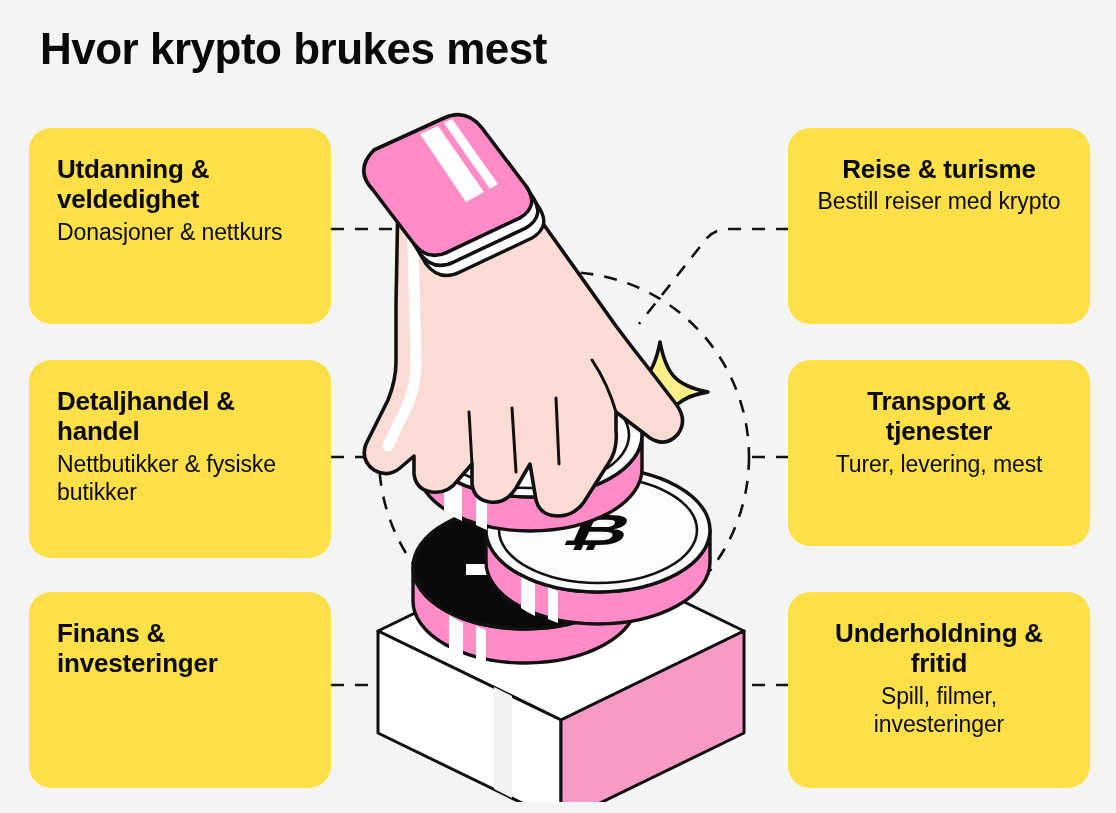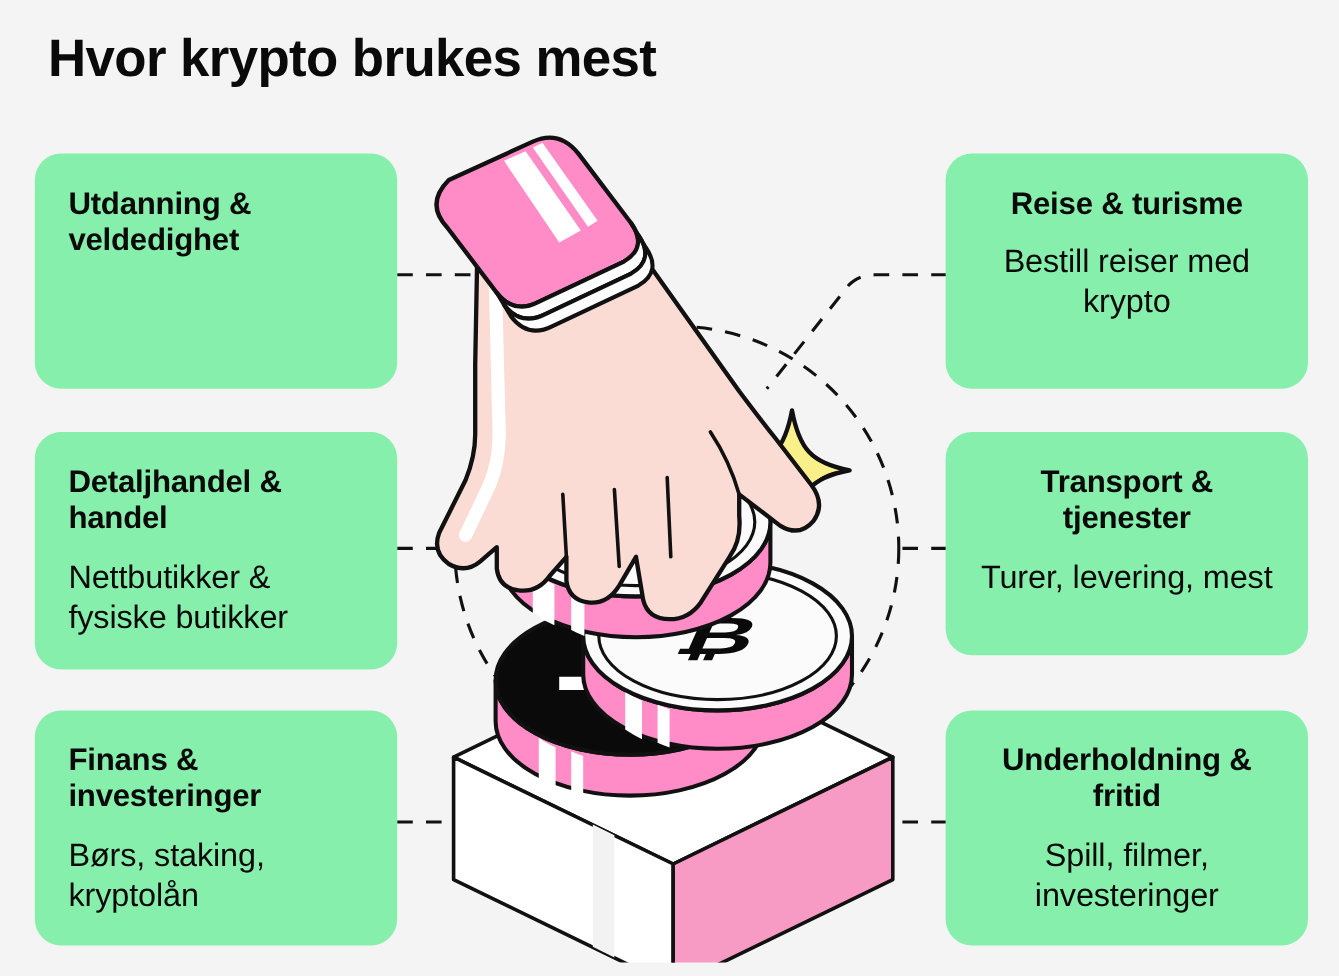"Utdanning & veldedighet" .card { background: #86efac -> #fde047 }
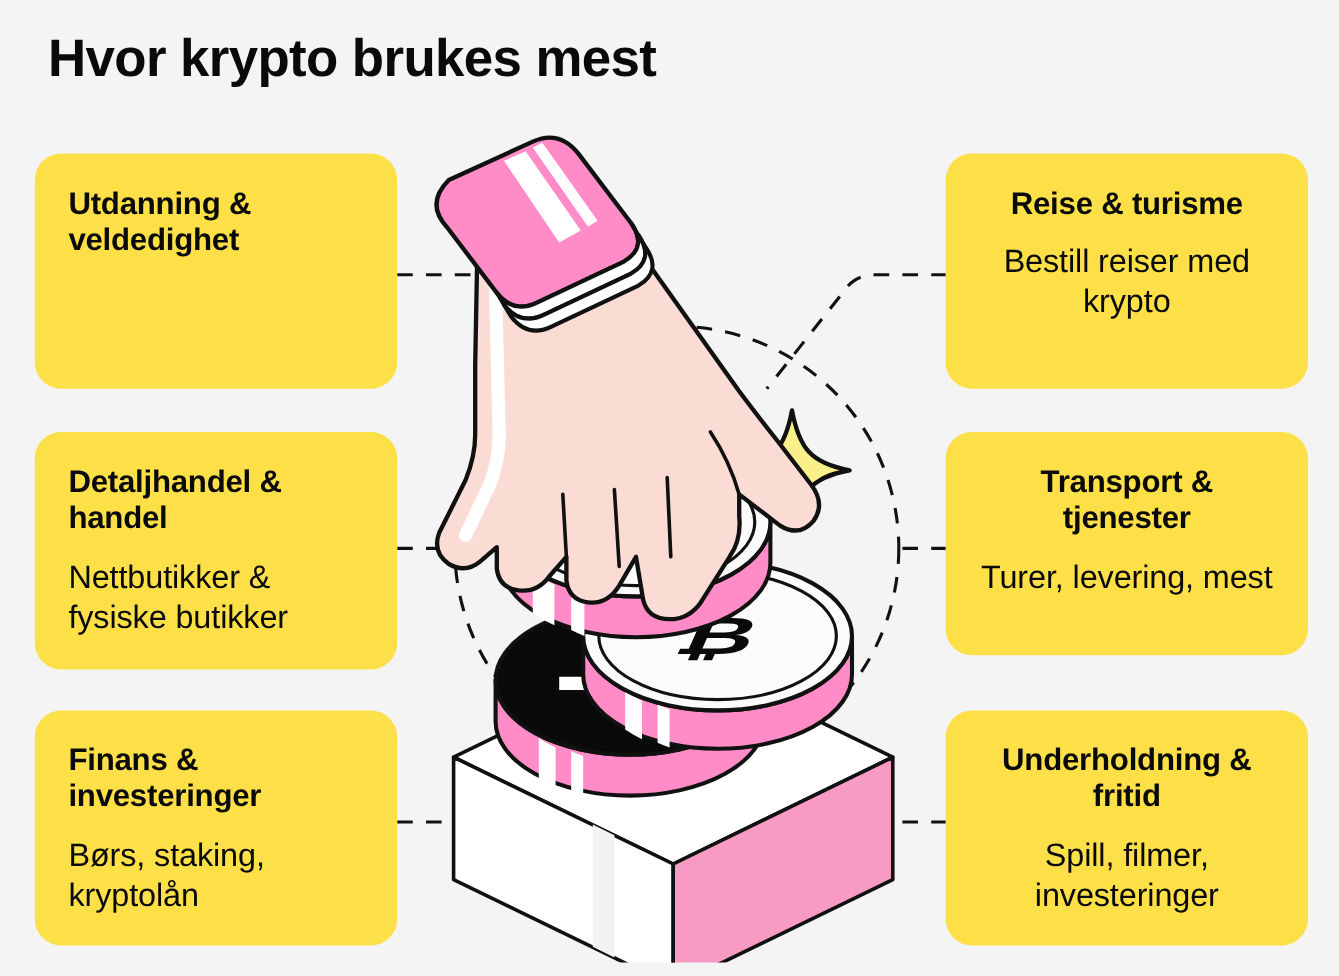"Bestill reiser med krypto" .card-desc { font-size: 27px -> 23px; margin-top: 18px -> 3px }
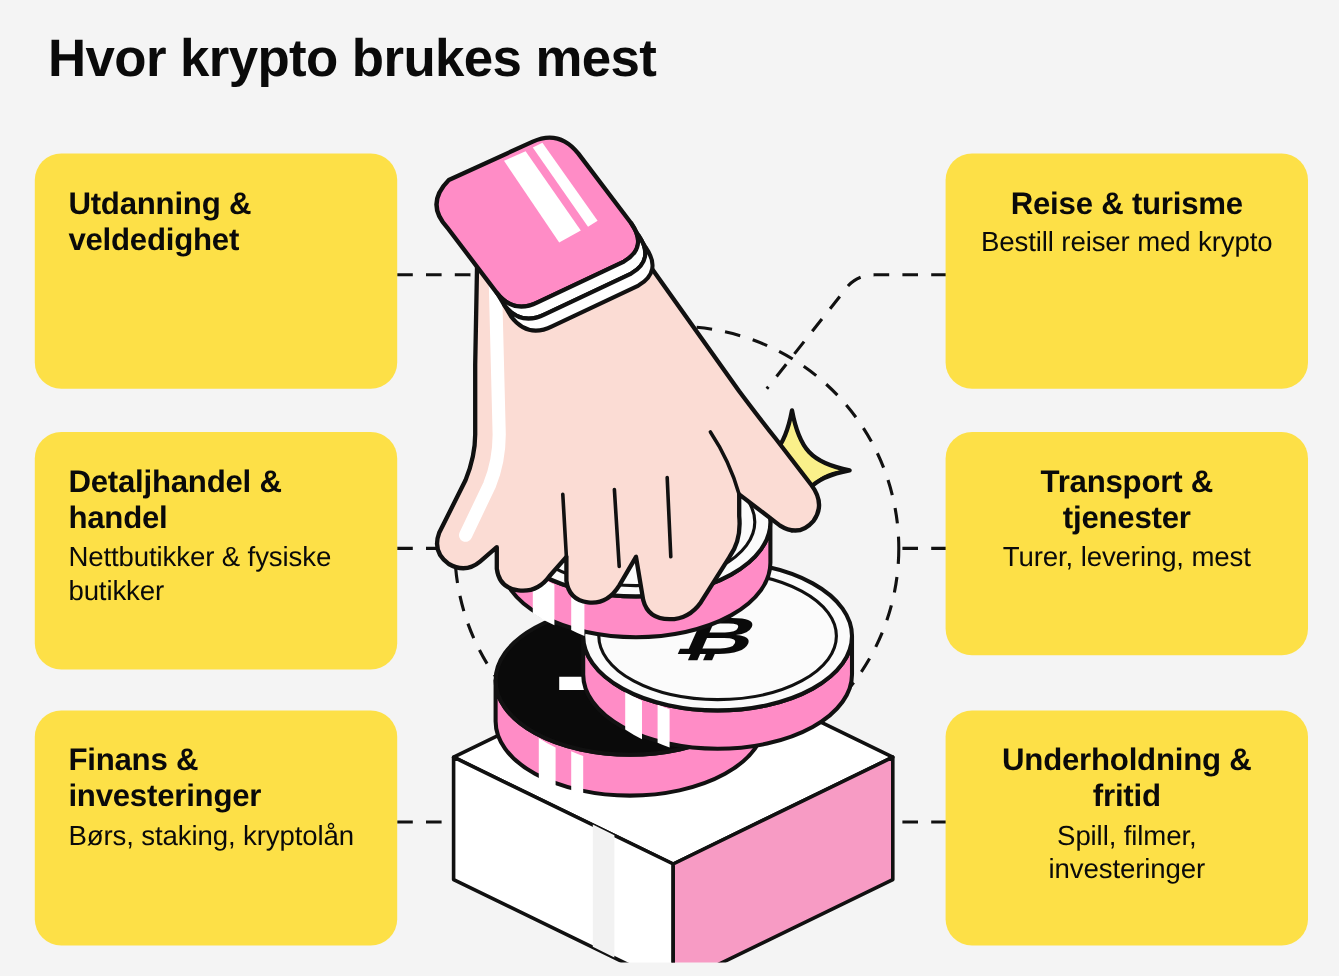"Donasjoner & nettkurs" div.card-desc { html: none -> <div>Donasjoner &amp; nettkurs</div> }
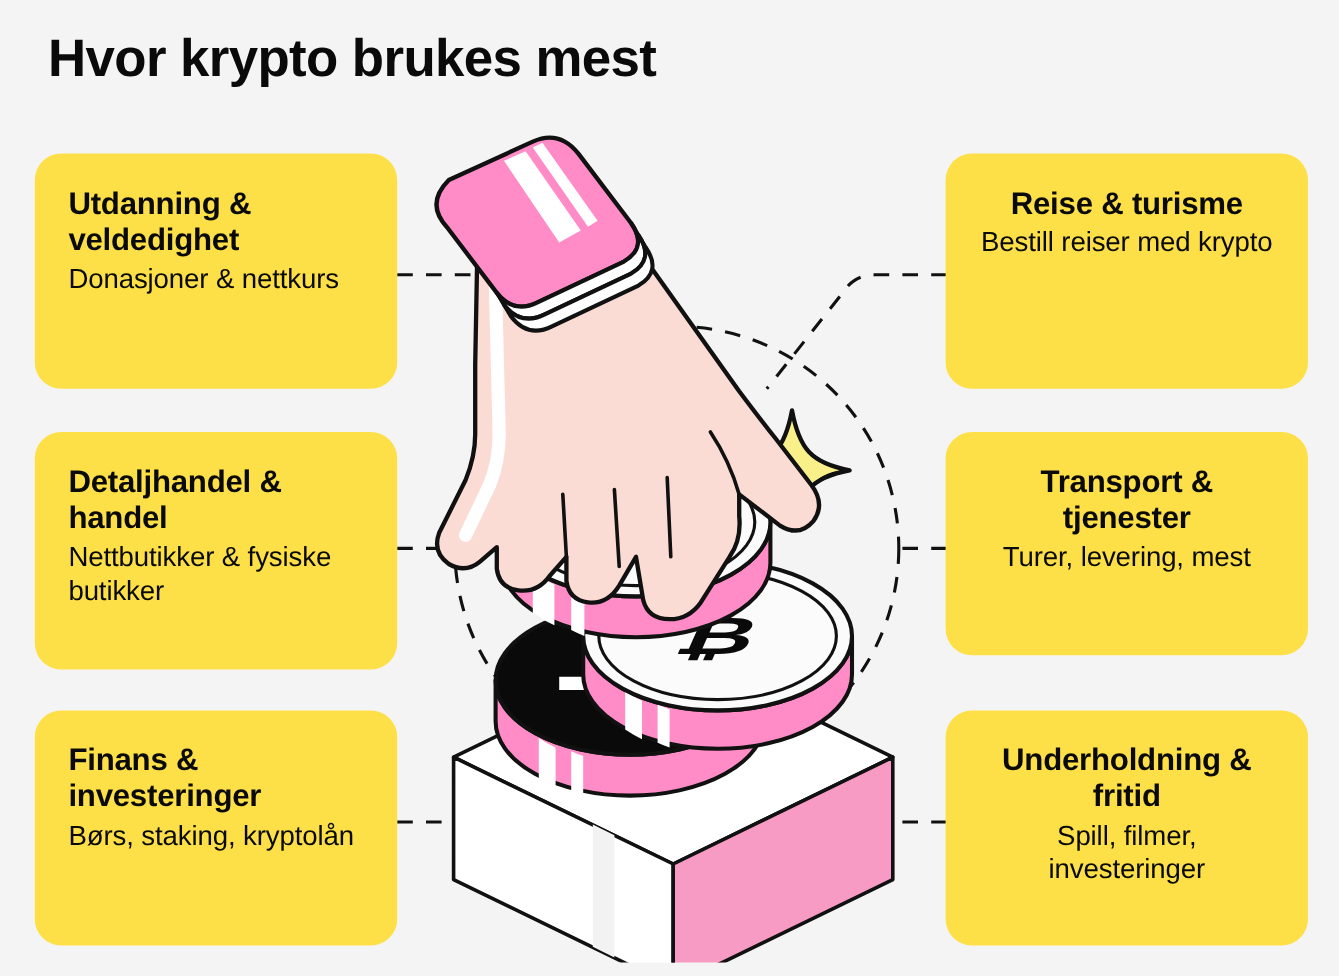"Børs, staking, kryptolån" div.card-desc { html: <div>Børs, staking, kryptolån</div> -> none }
